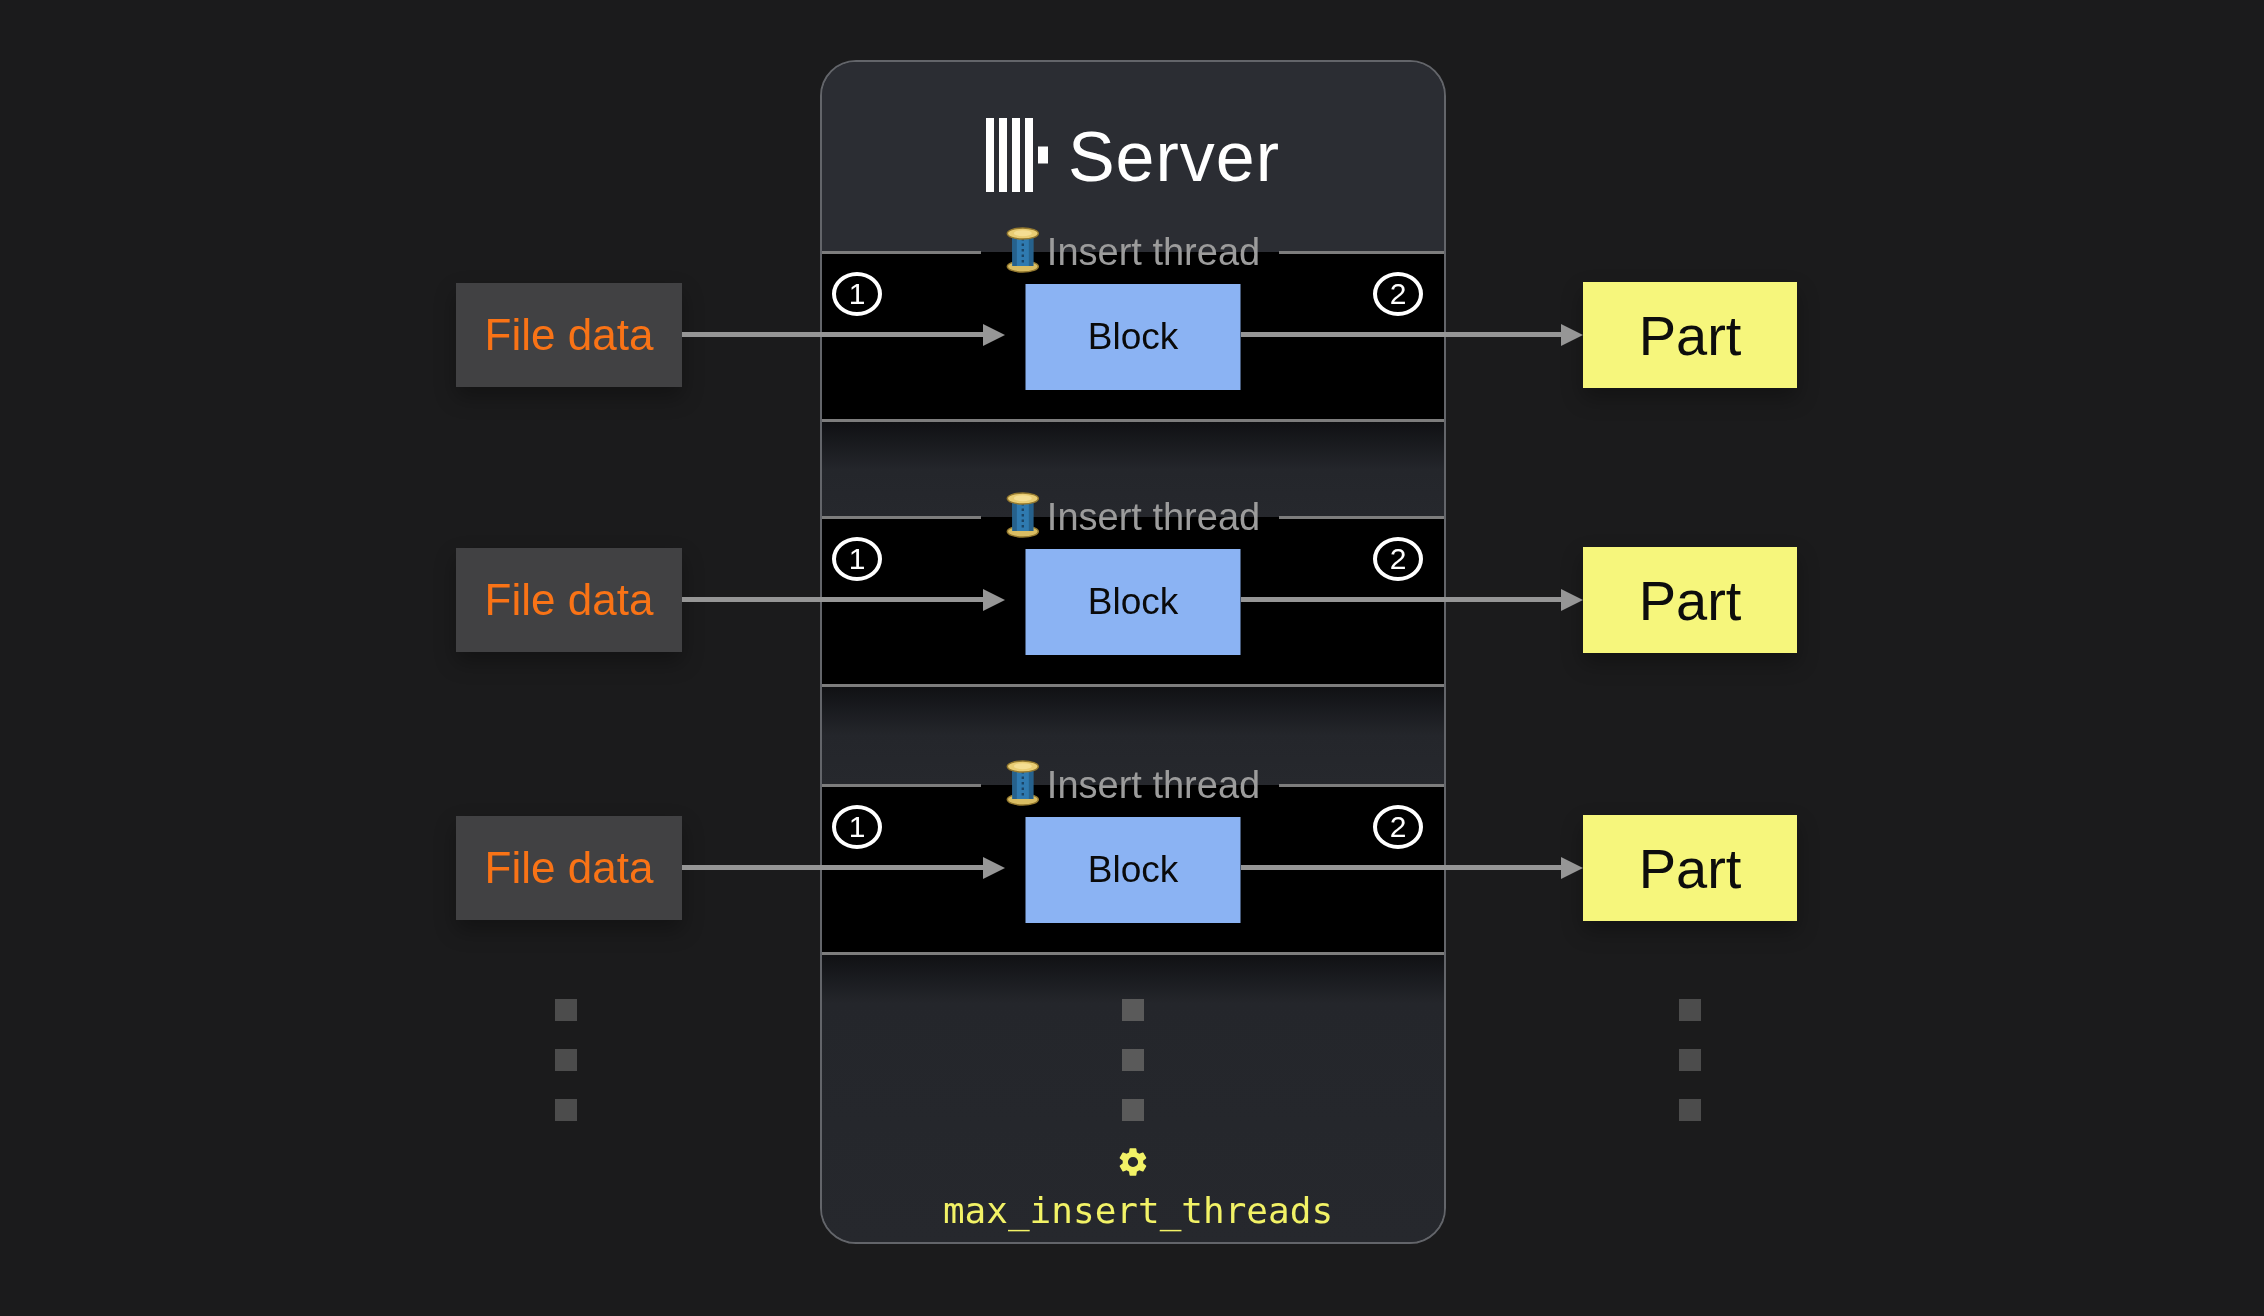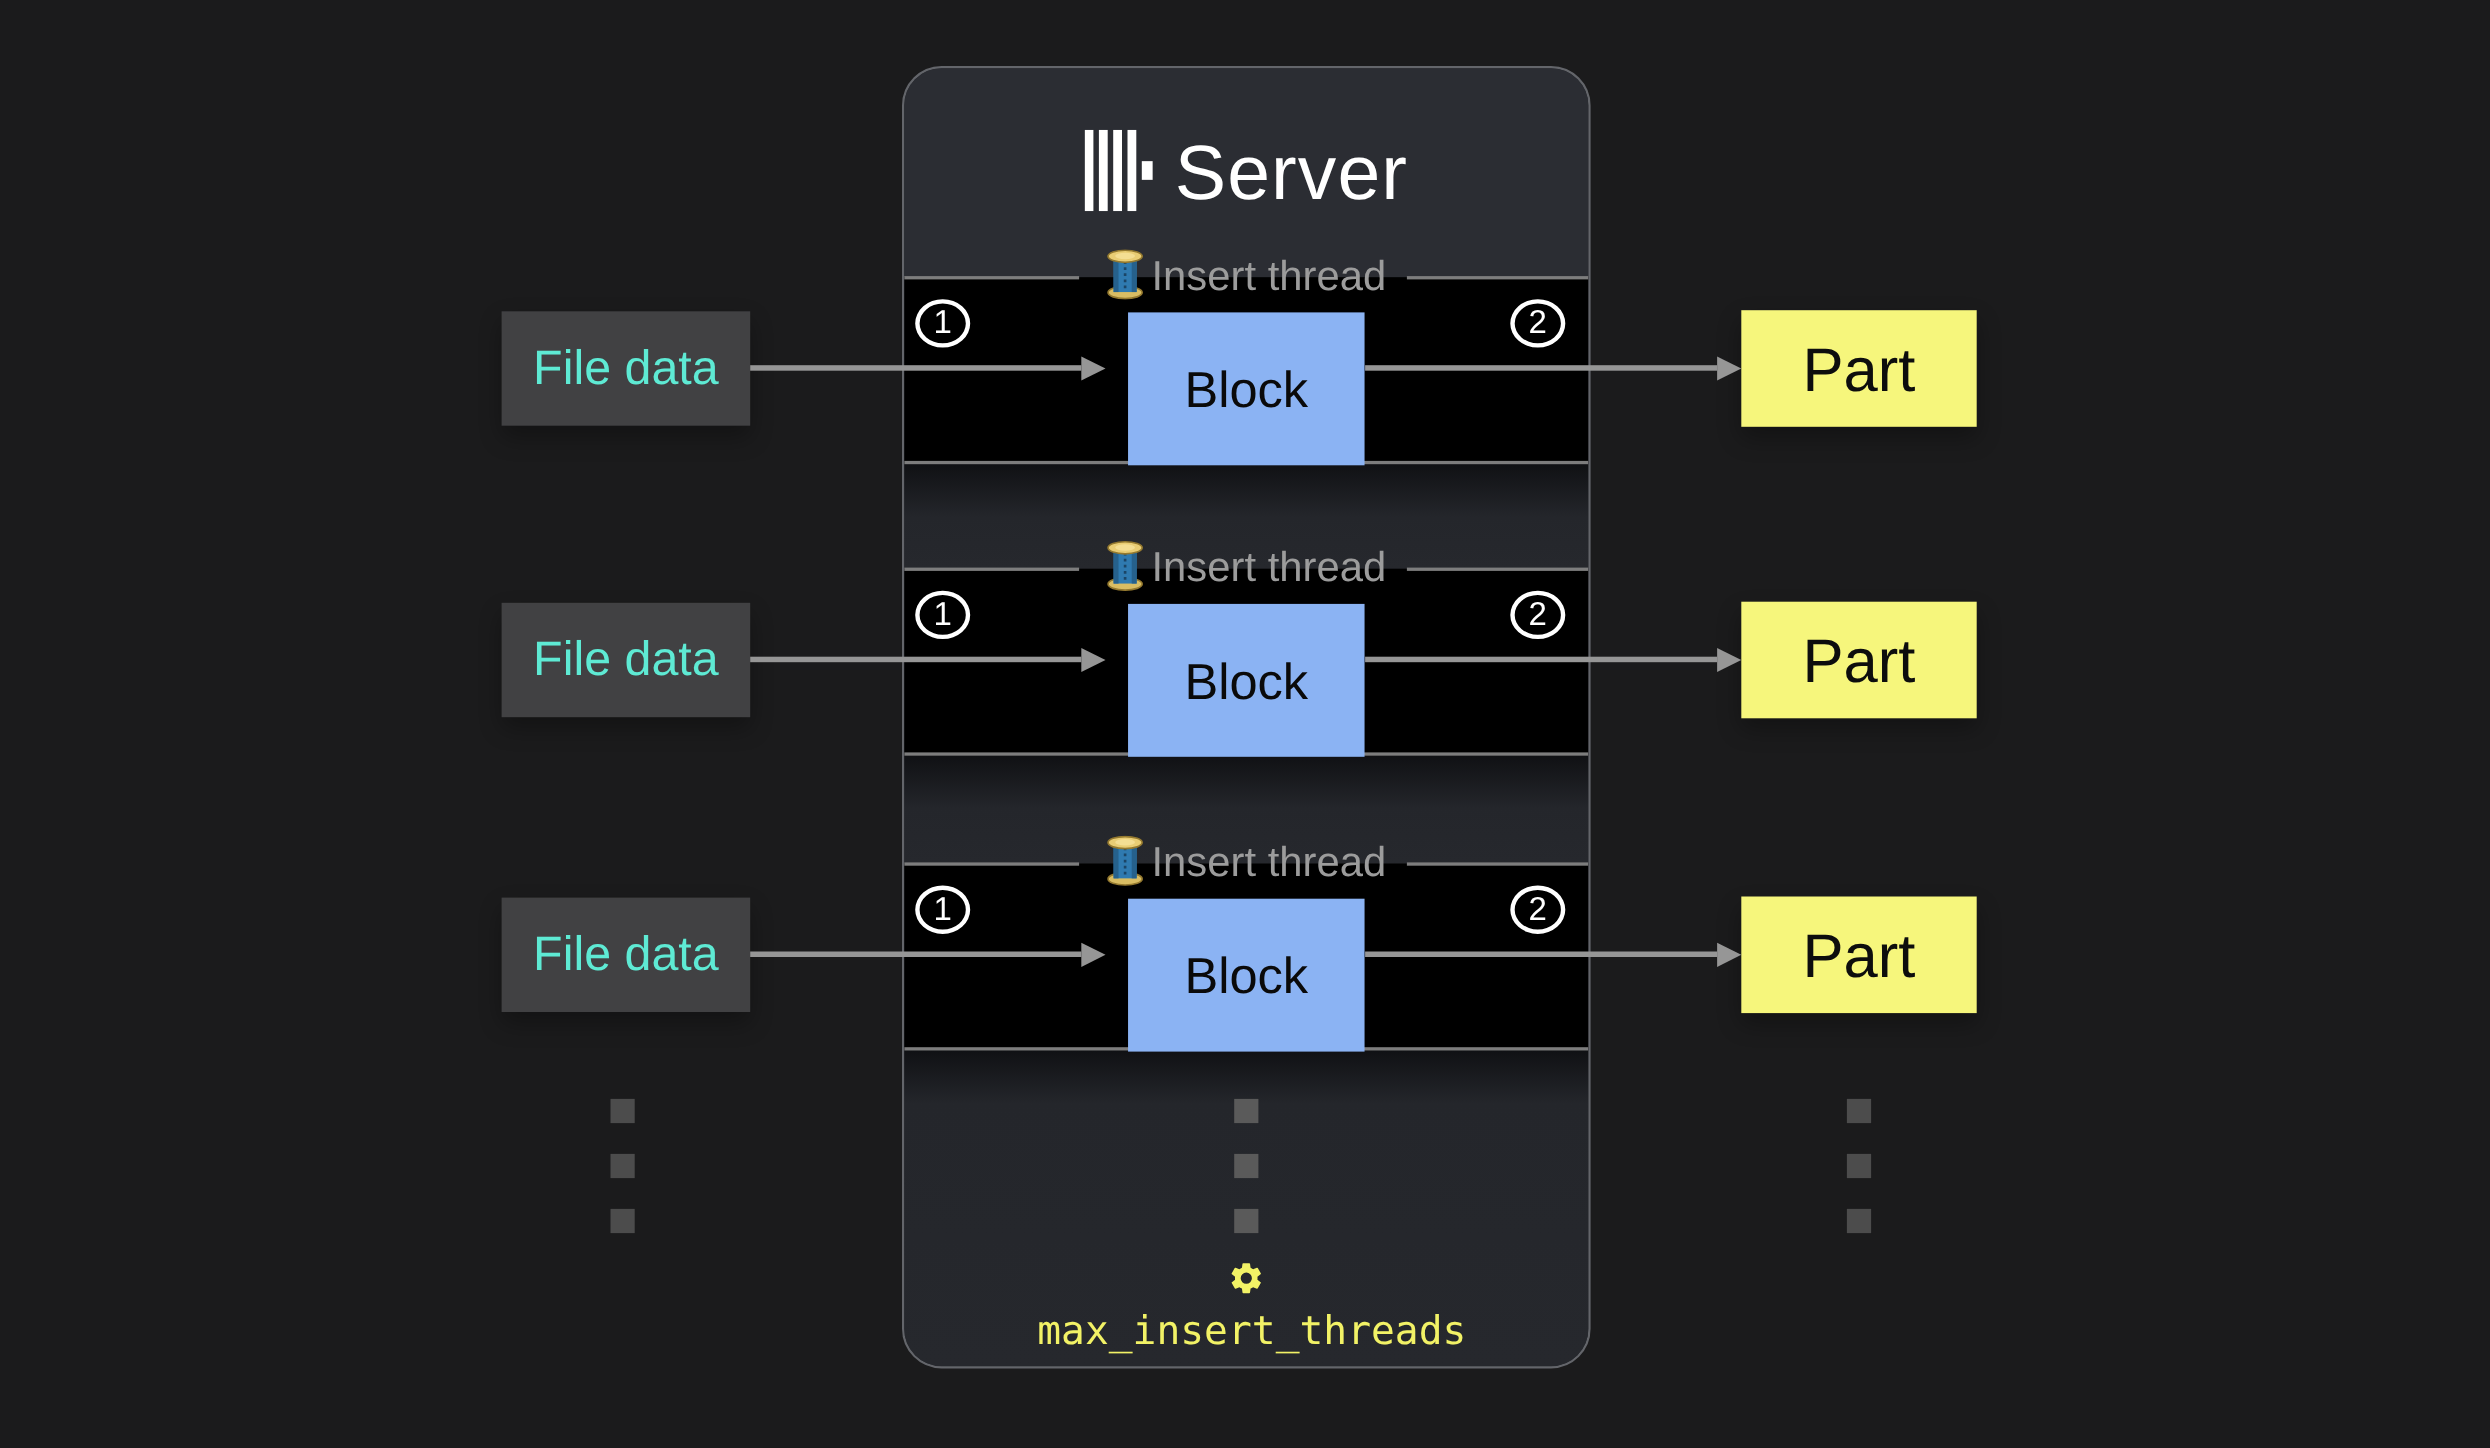"File data" .filebox { color: #5eead4 -> #f97316 }
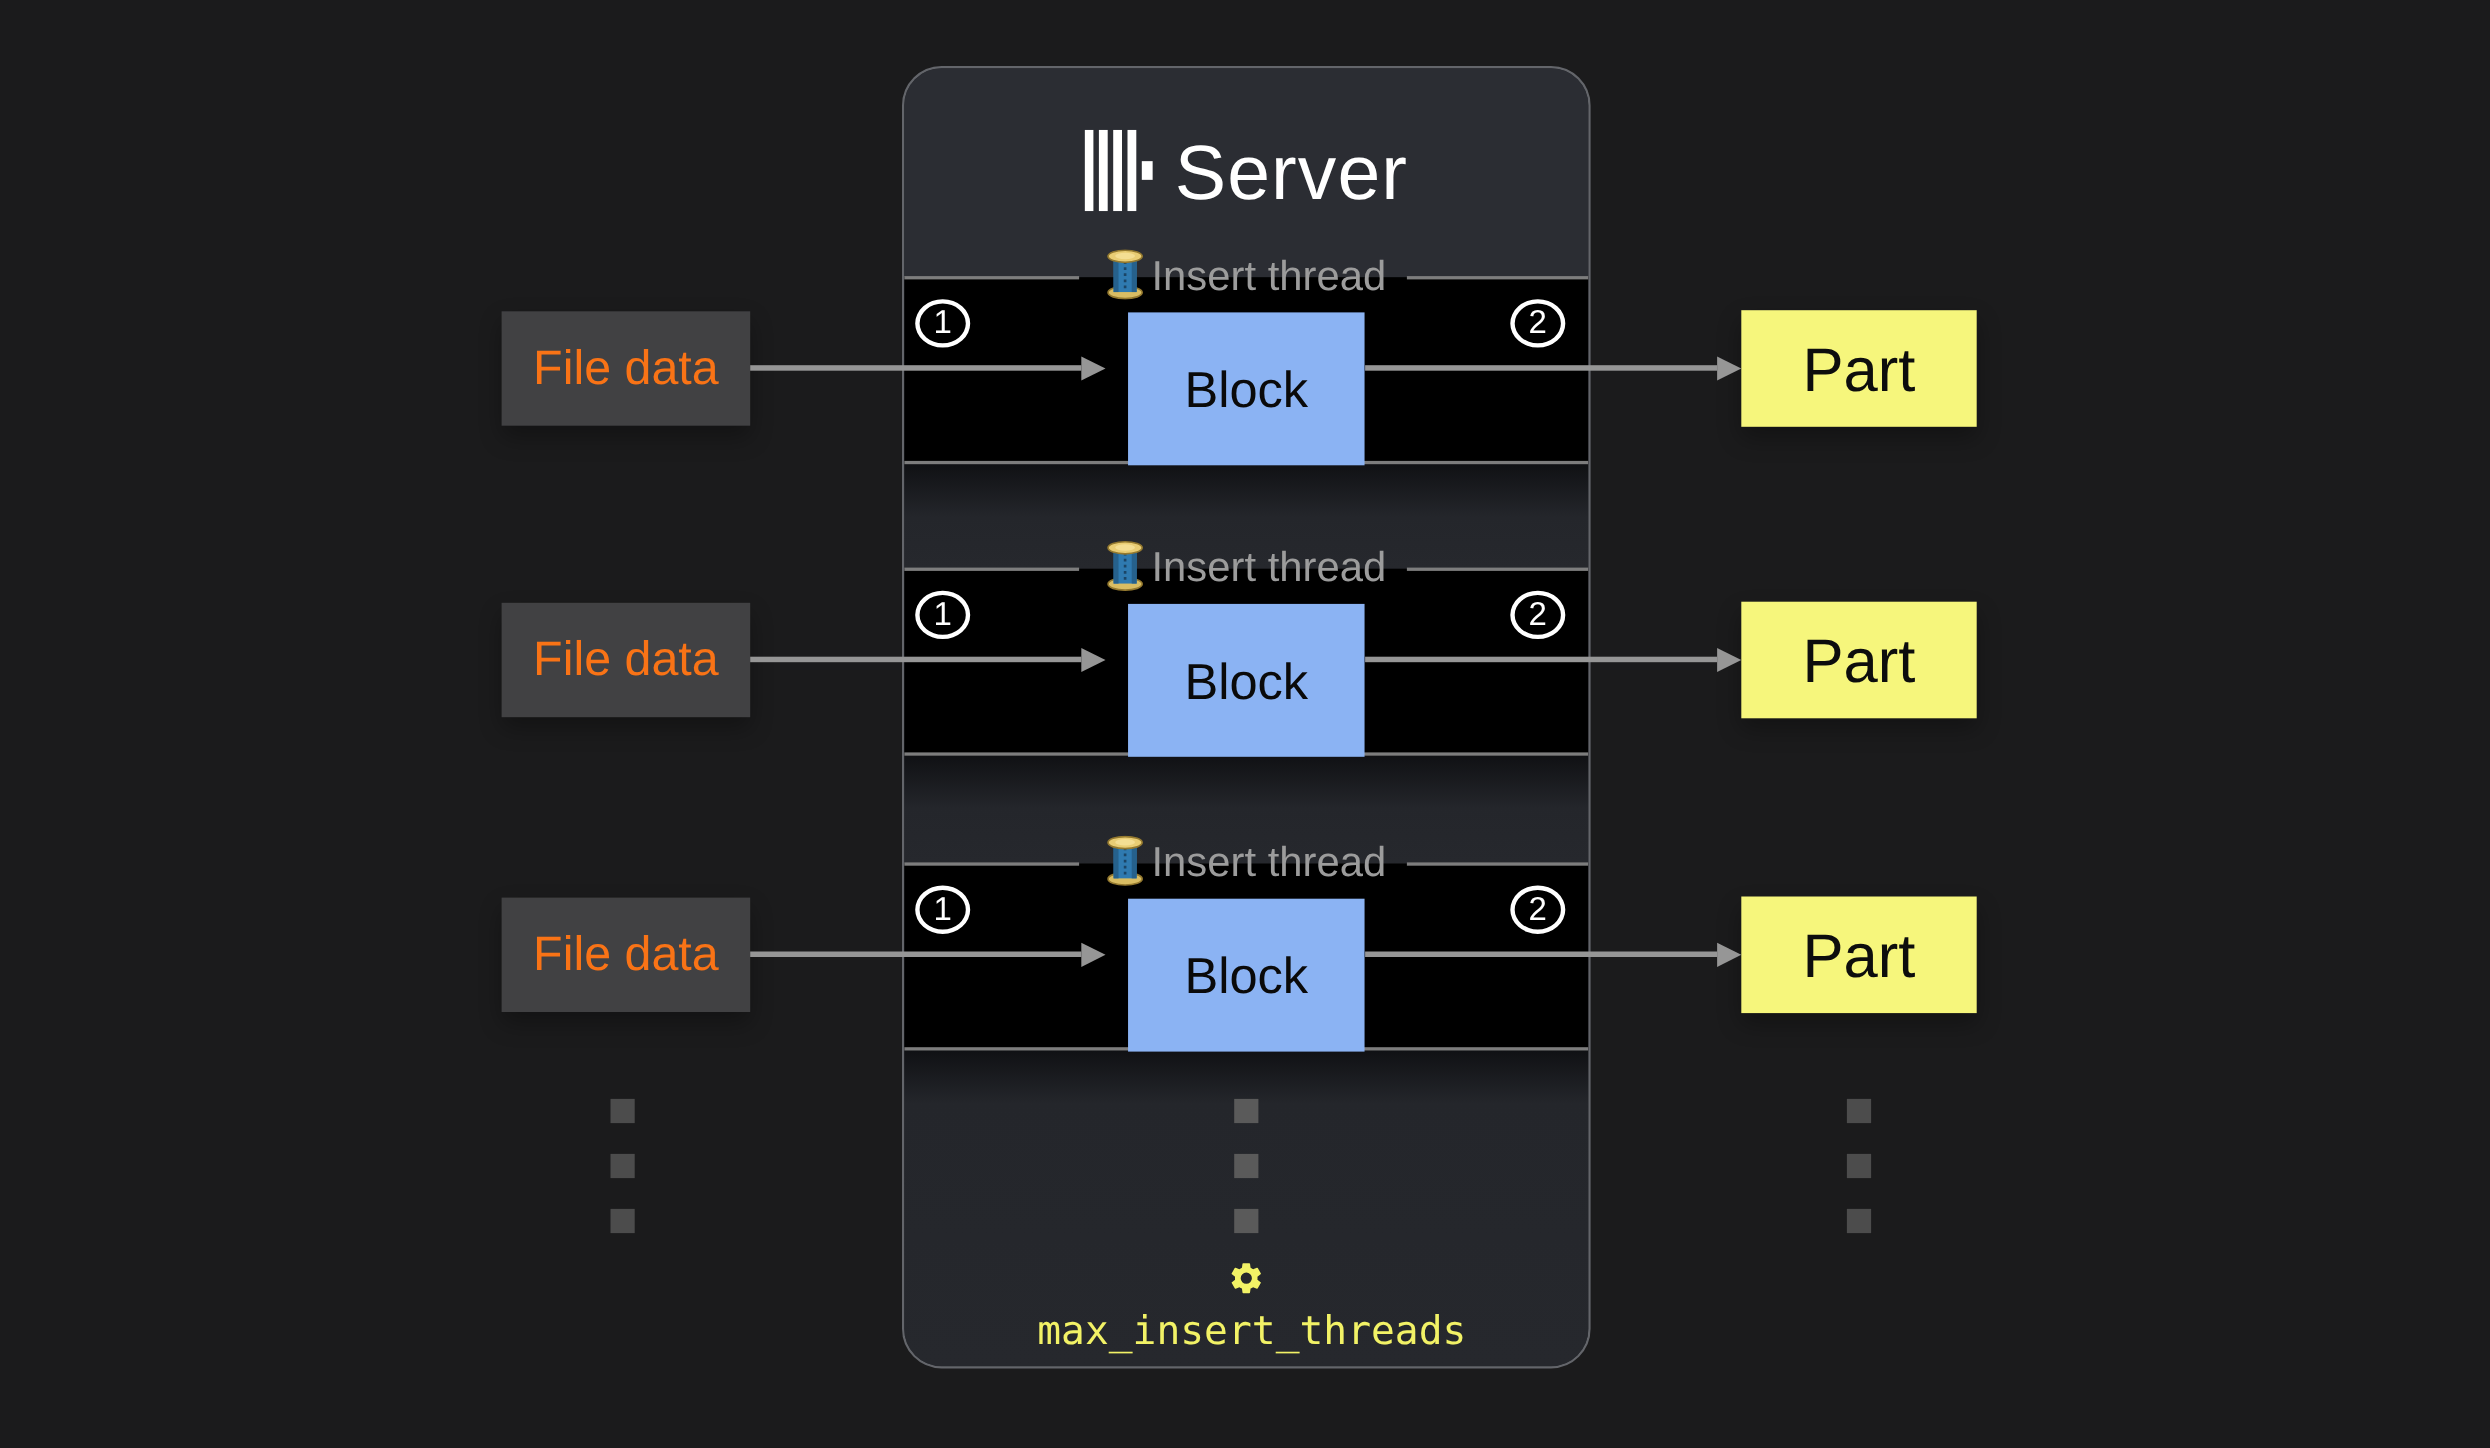"Block" .blockbox { font-size: 46px -> 37px; height: 139px -> 106px }
